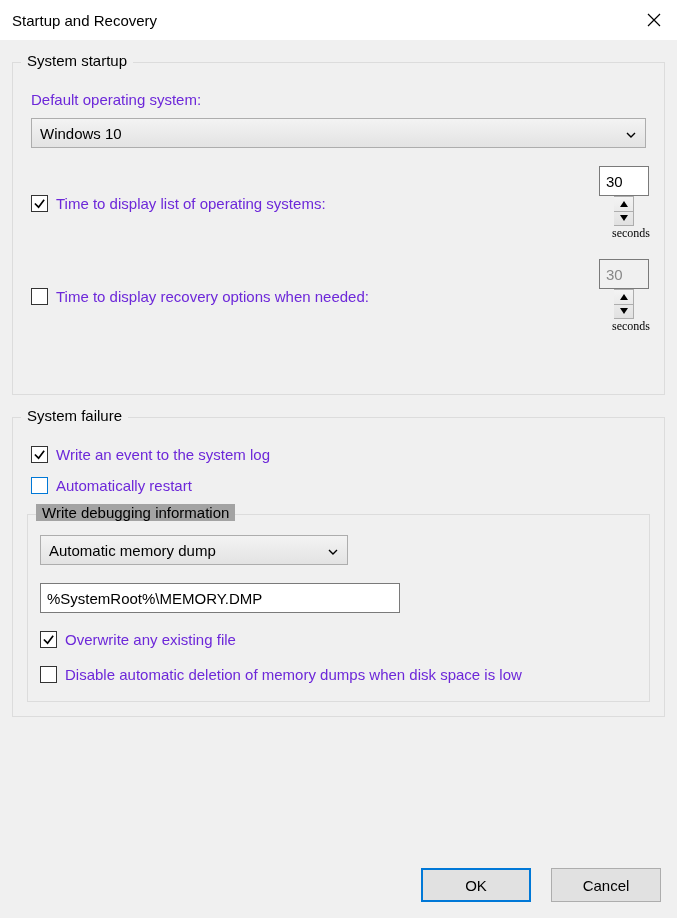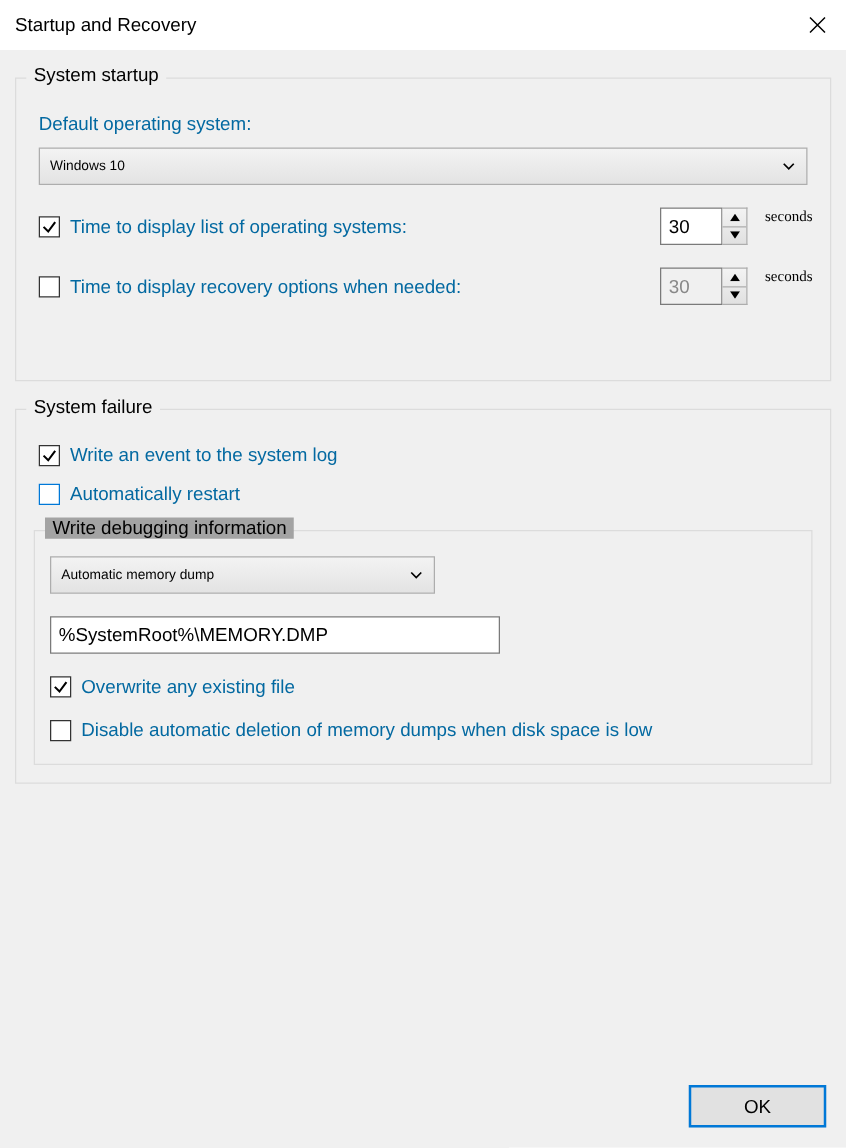"Default operating system:" .label { color: #0369a1 -> #6d28d9 }
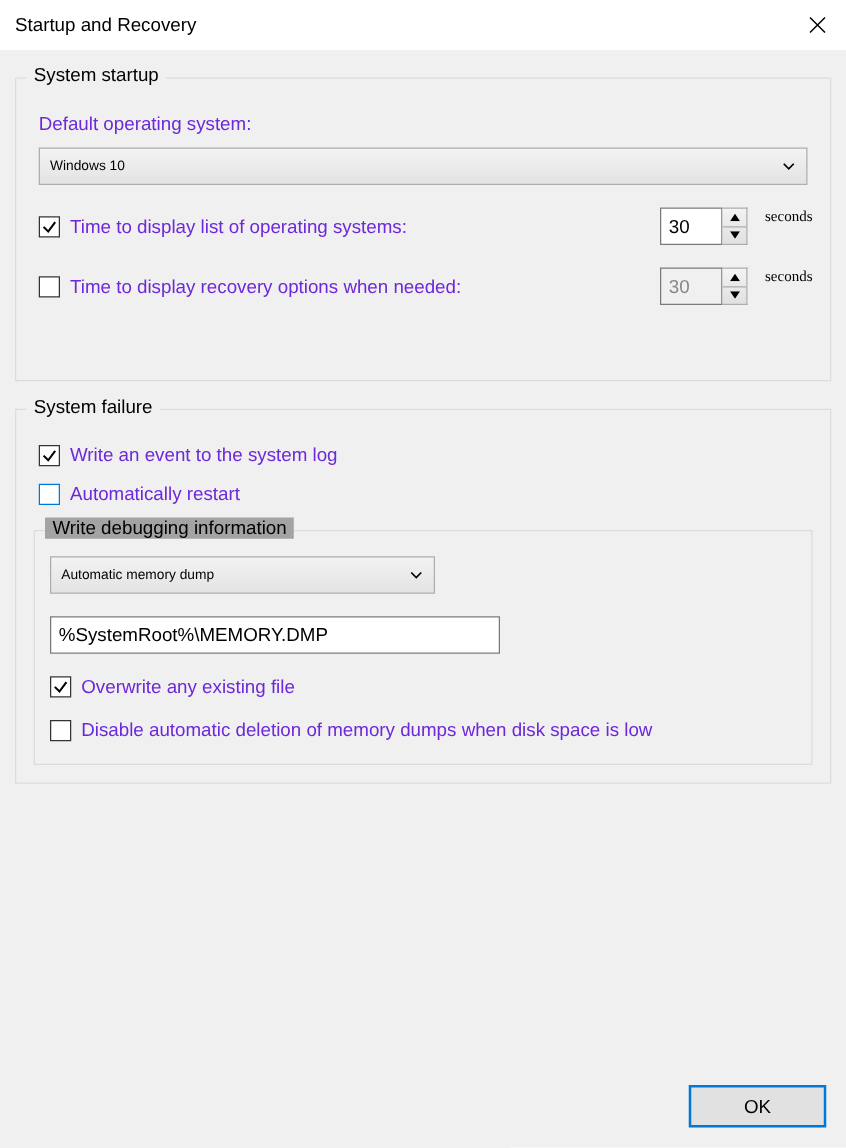"Windows 10" .combobox, .combobox2 { font-size: 11px -> 15px }
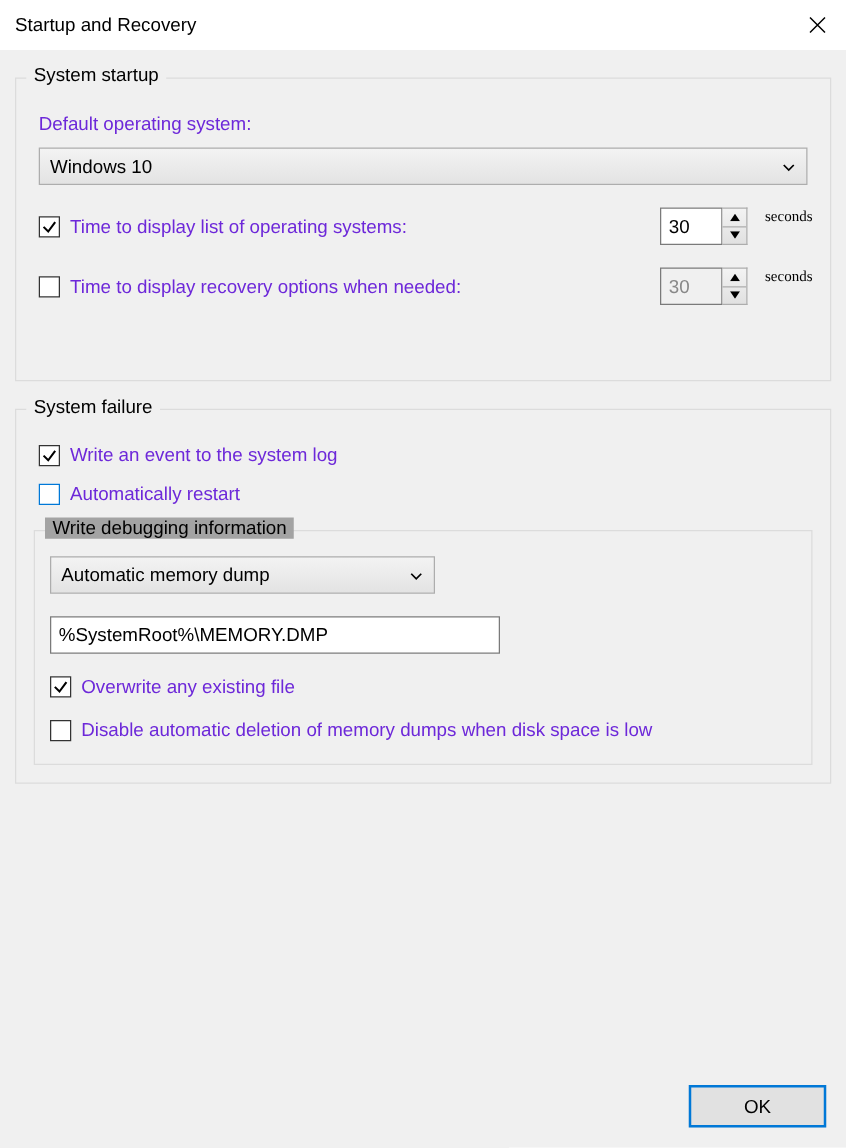"30" .spinner-wrap { align-items: flex-start -> center; flex-direction: none -> column }
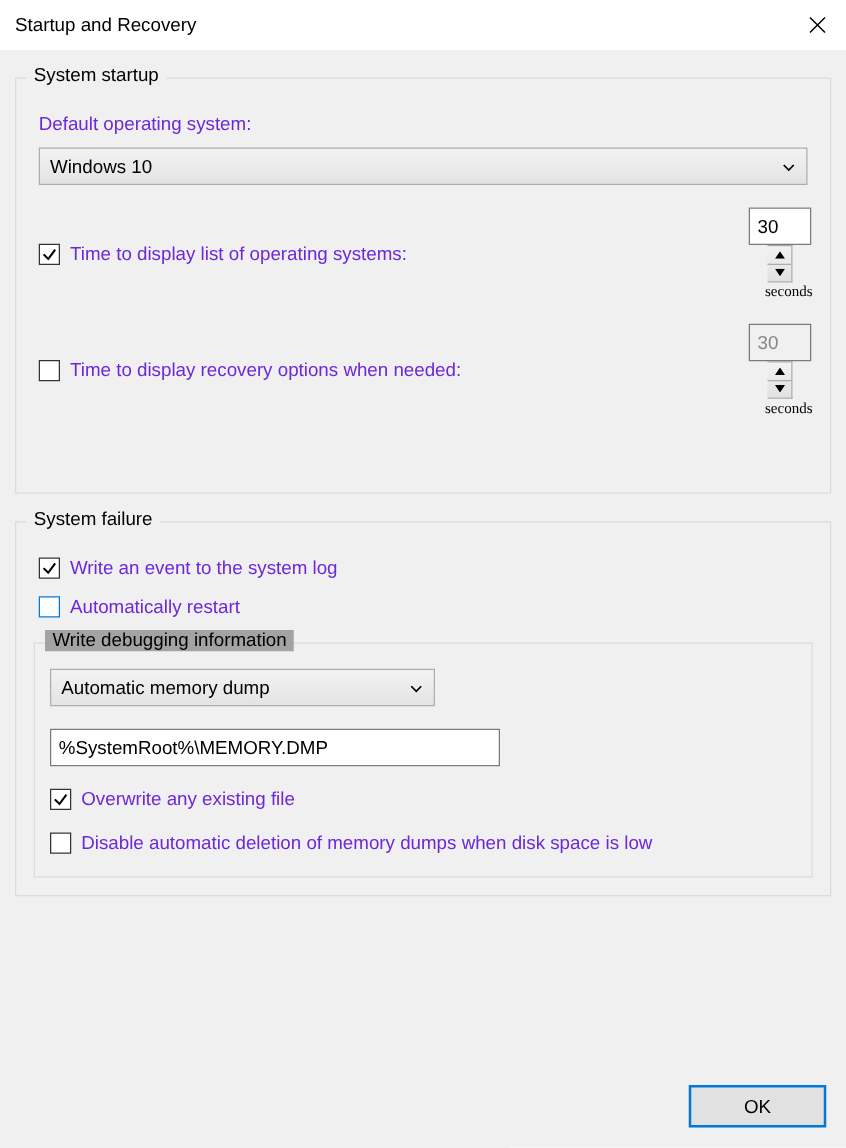"Cancel" div.btn { html: none -> <div>Cancel</div> }
